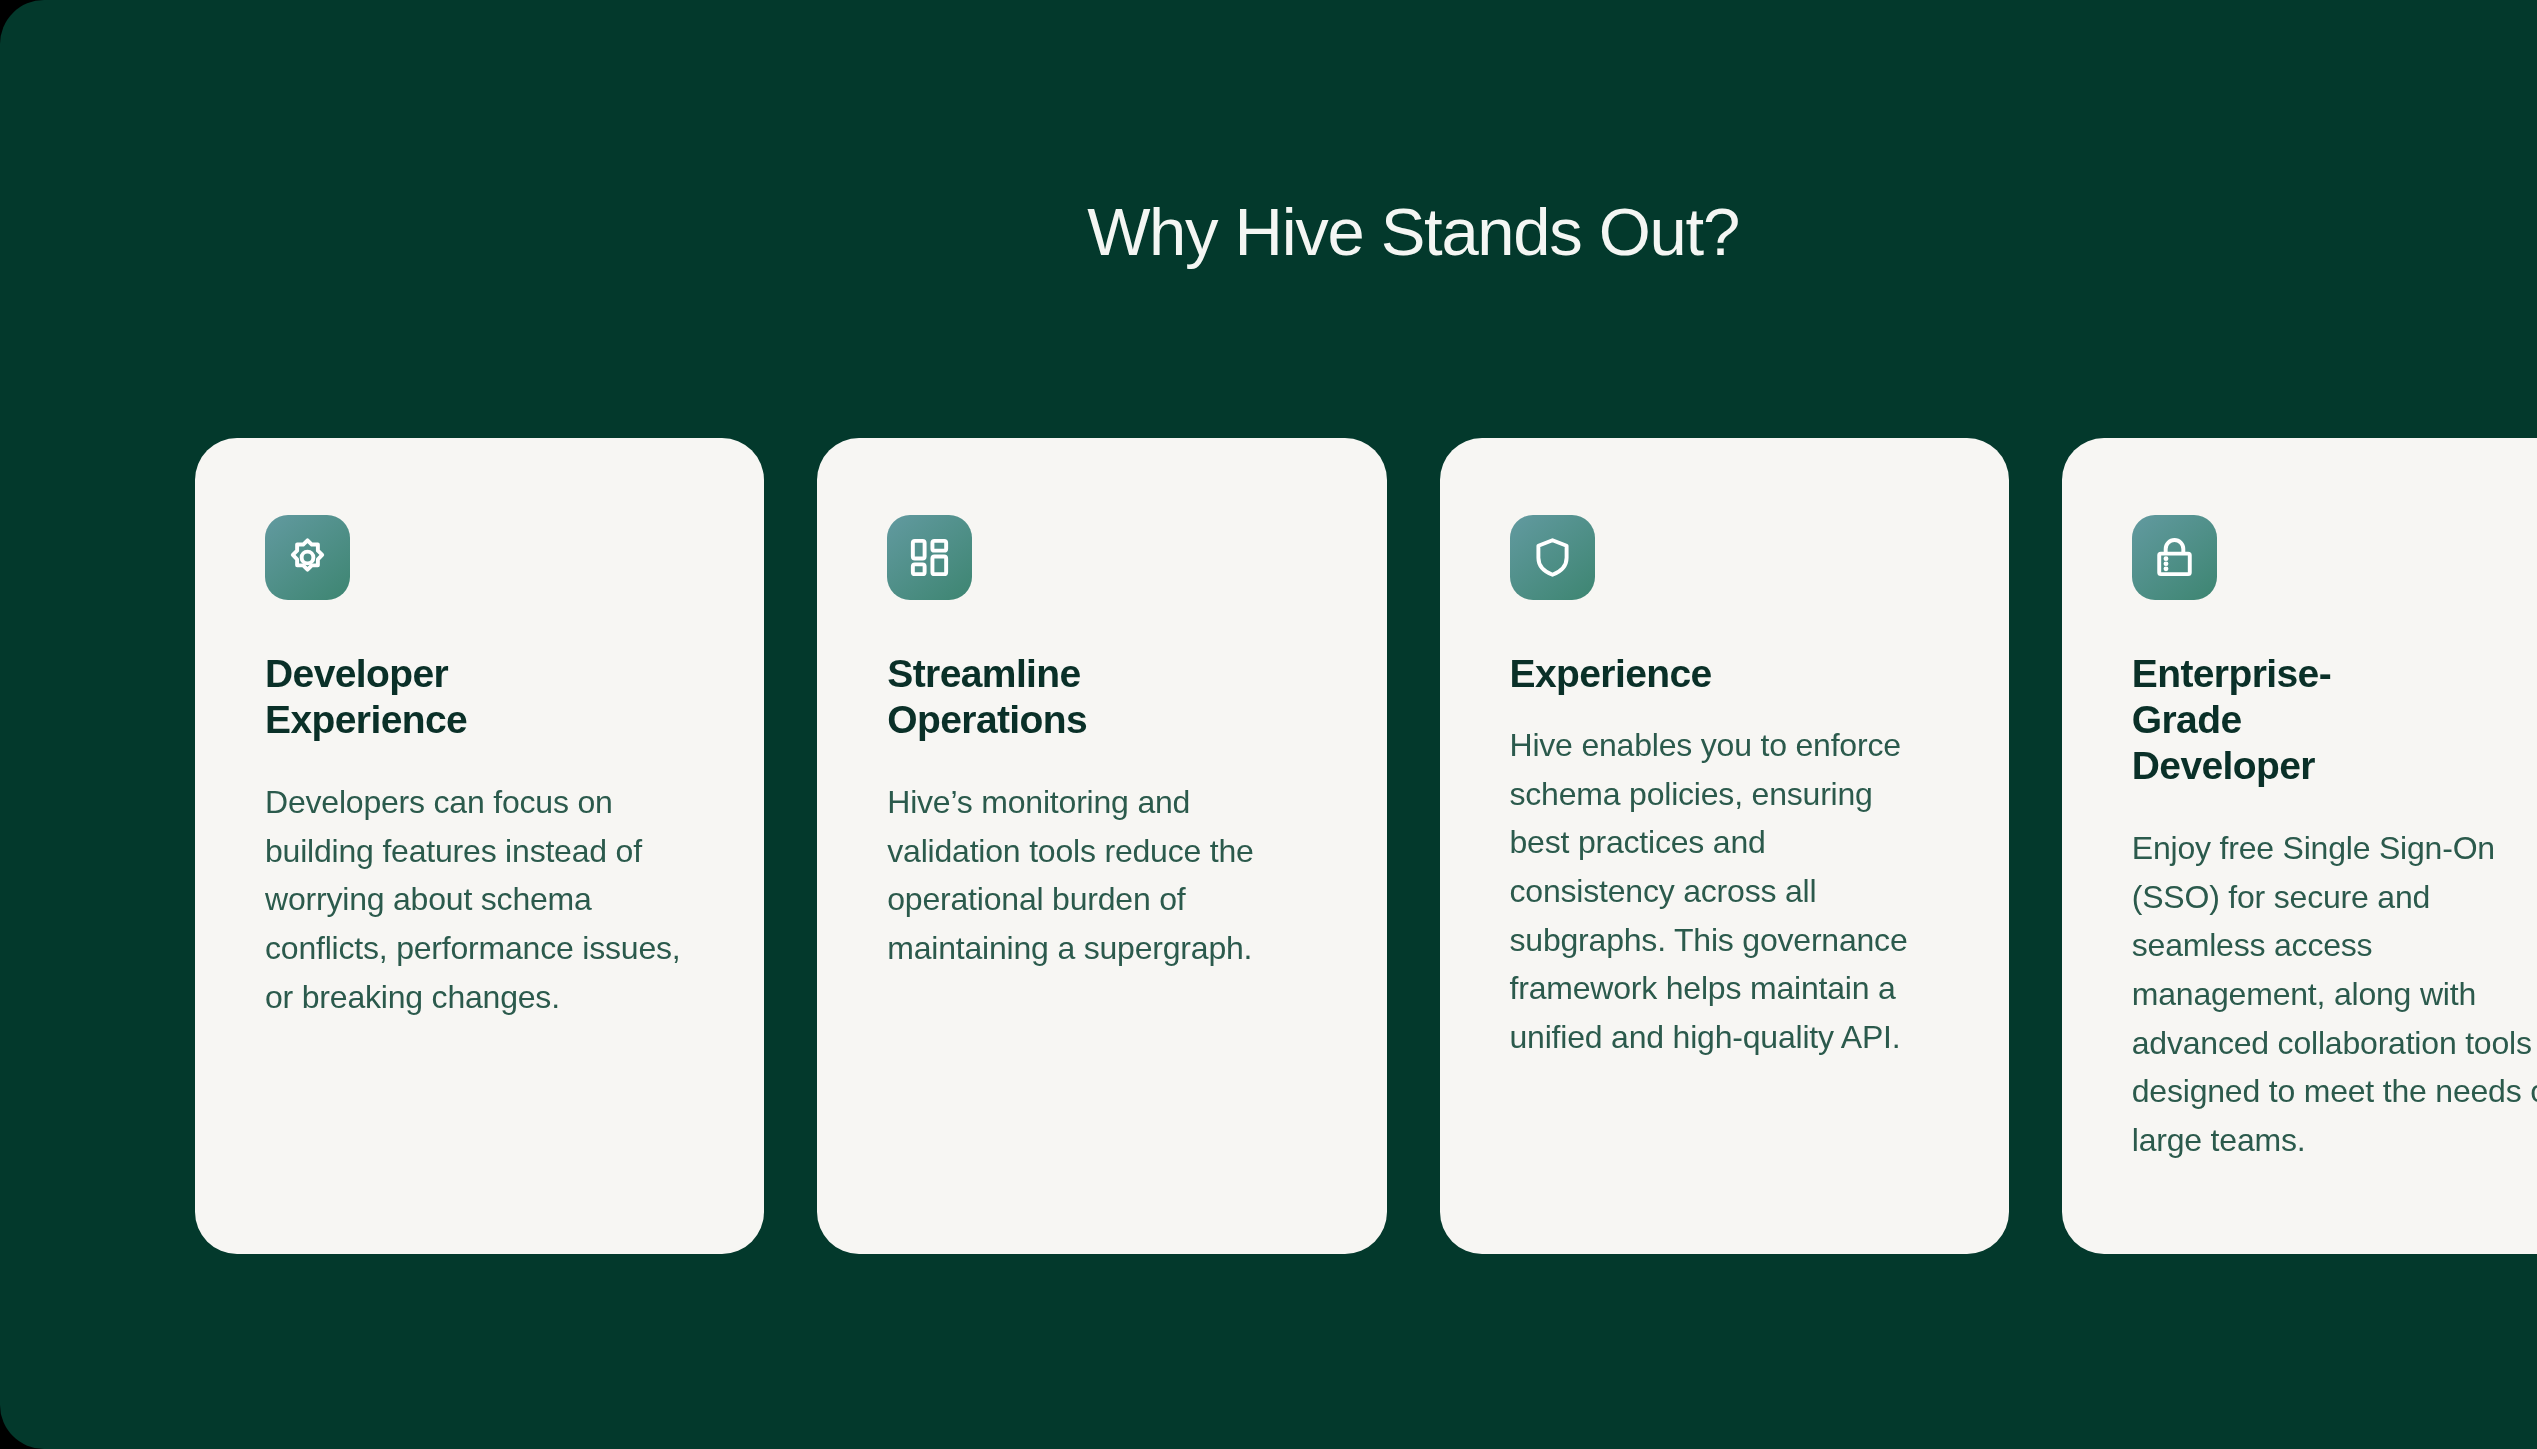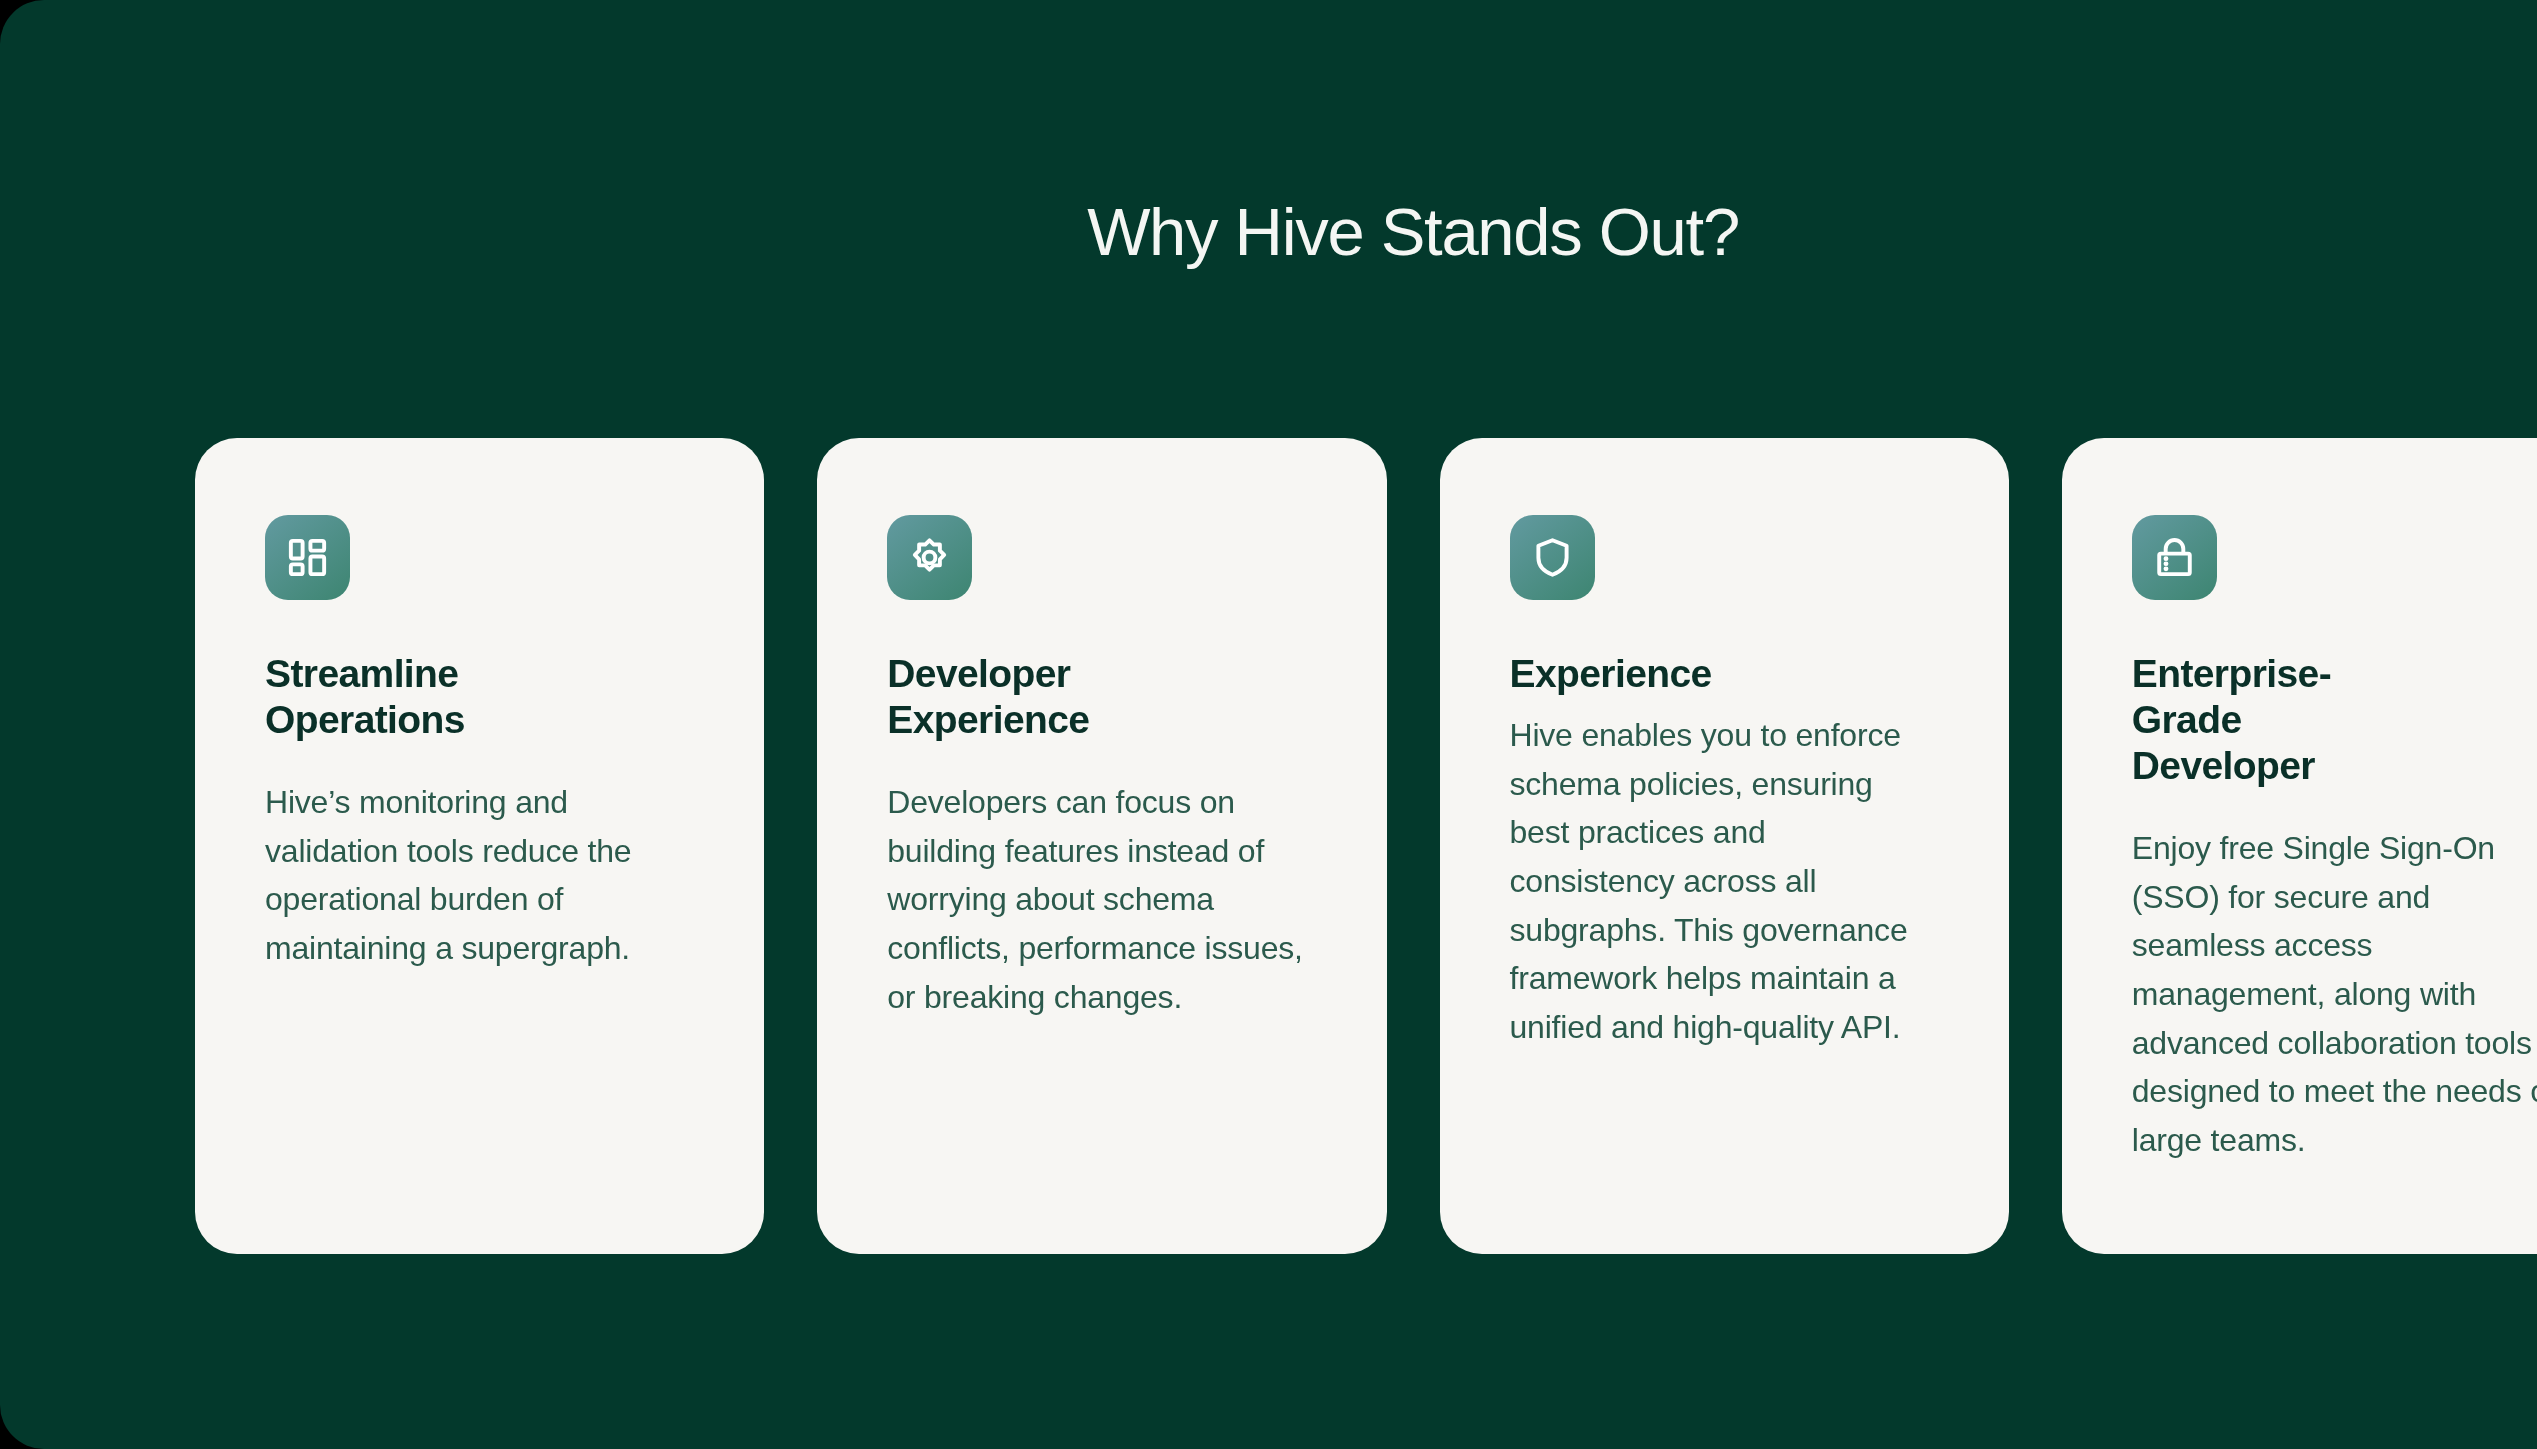"Streamline Operations" div.card { order: before "Developer Experience" -> after "Developer Experience" }
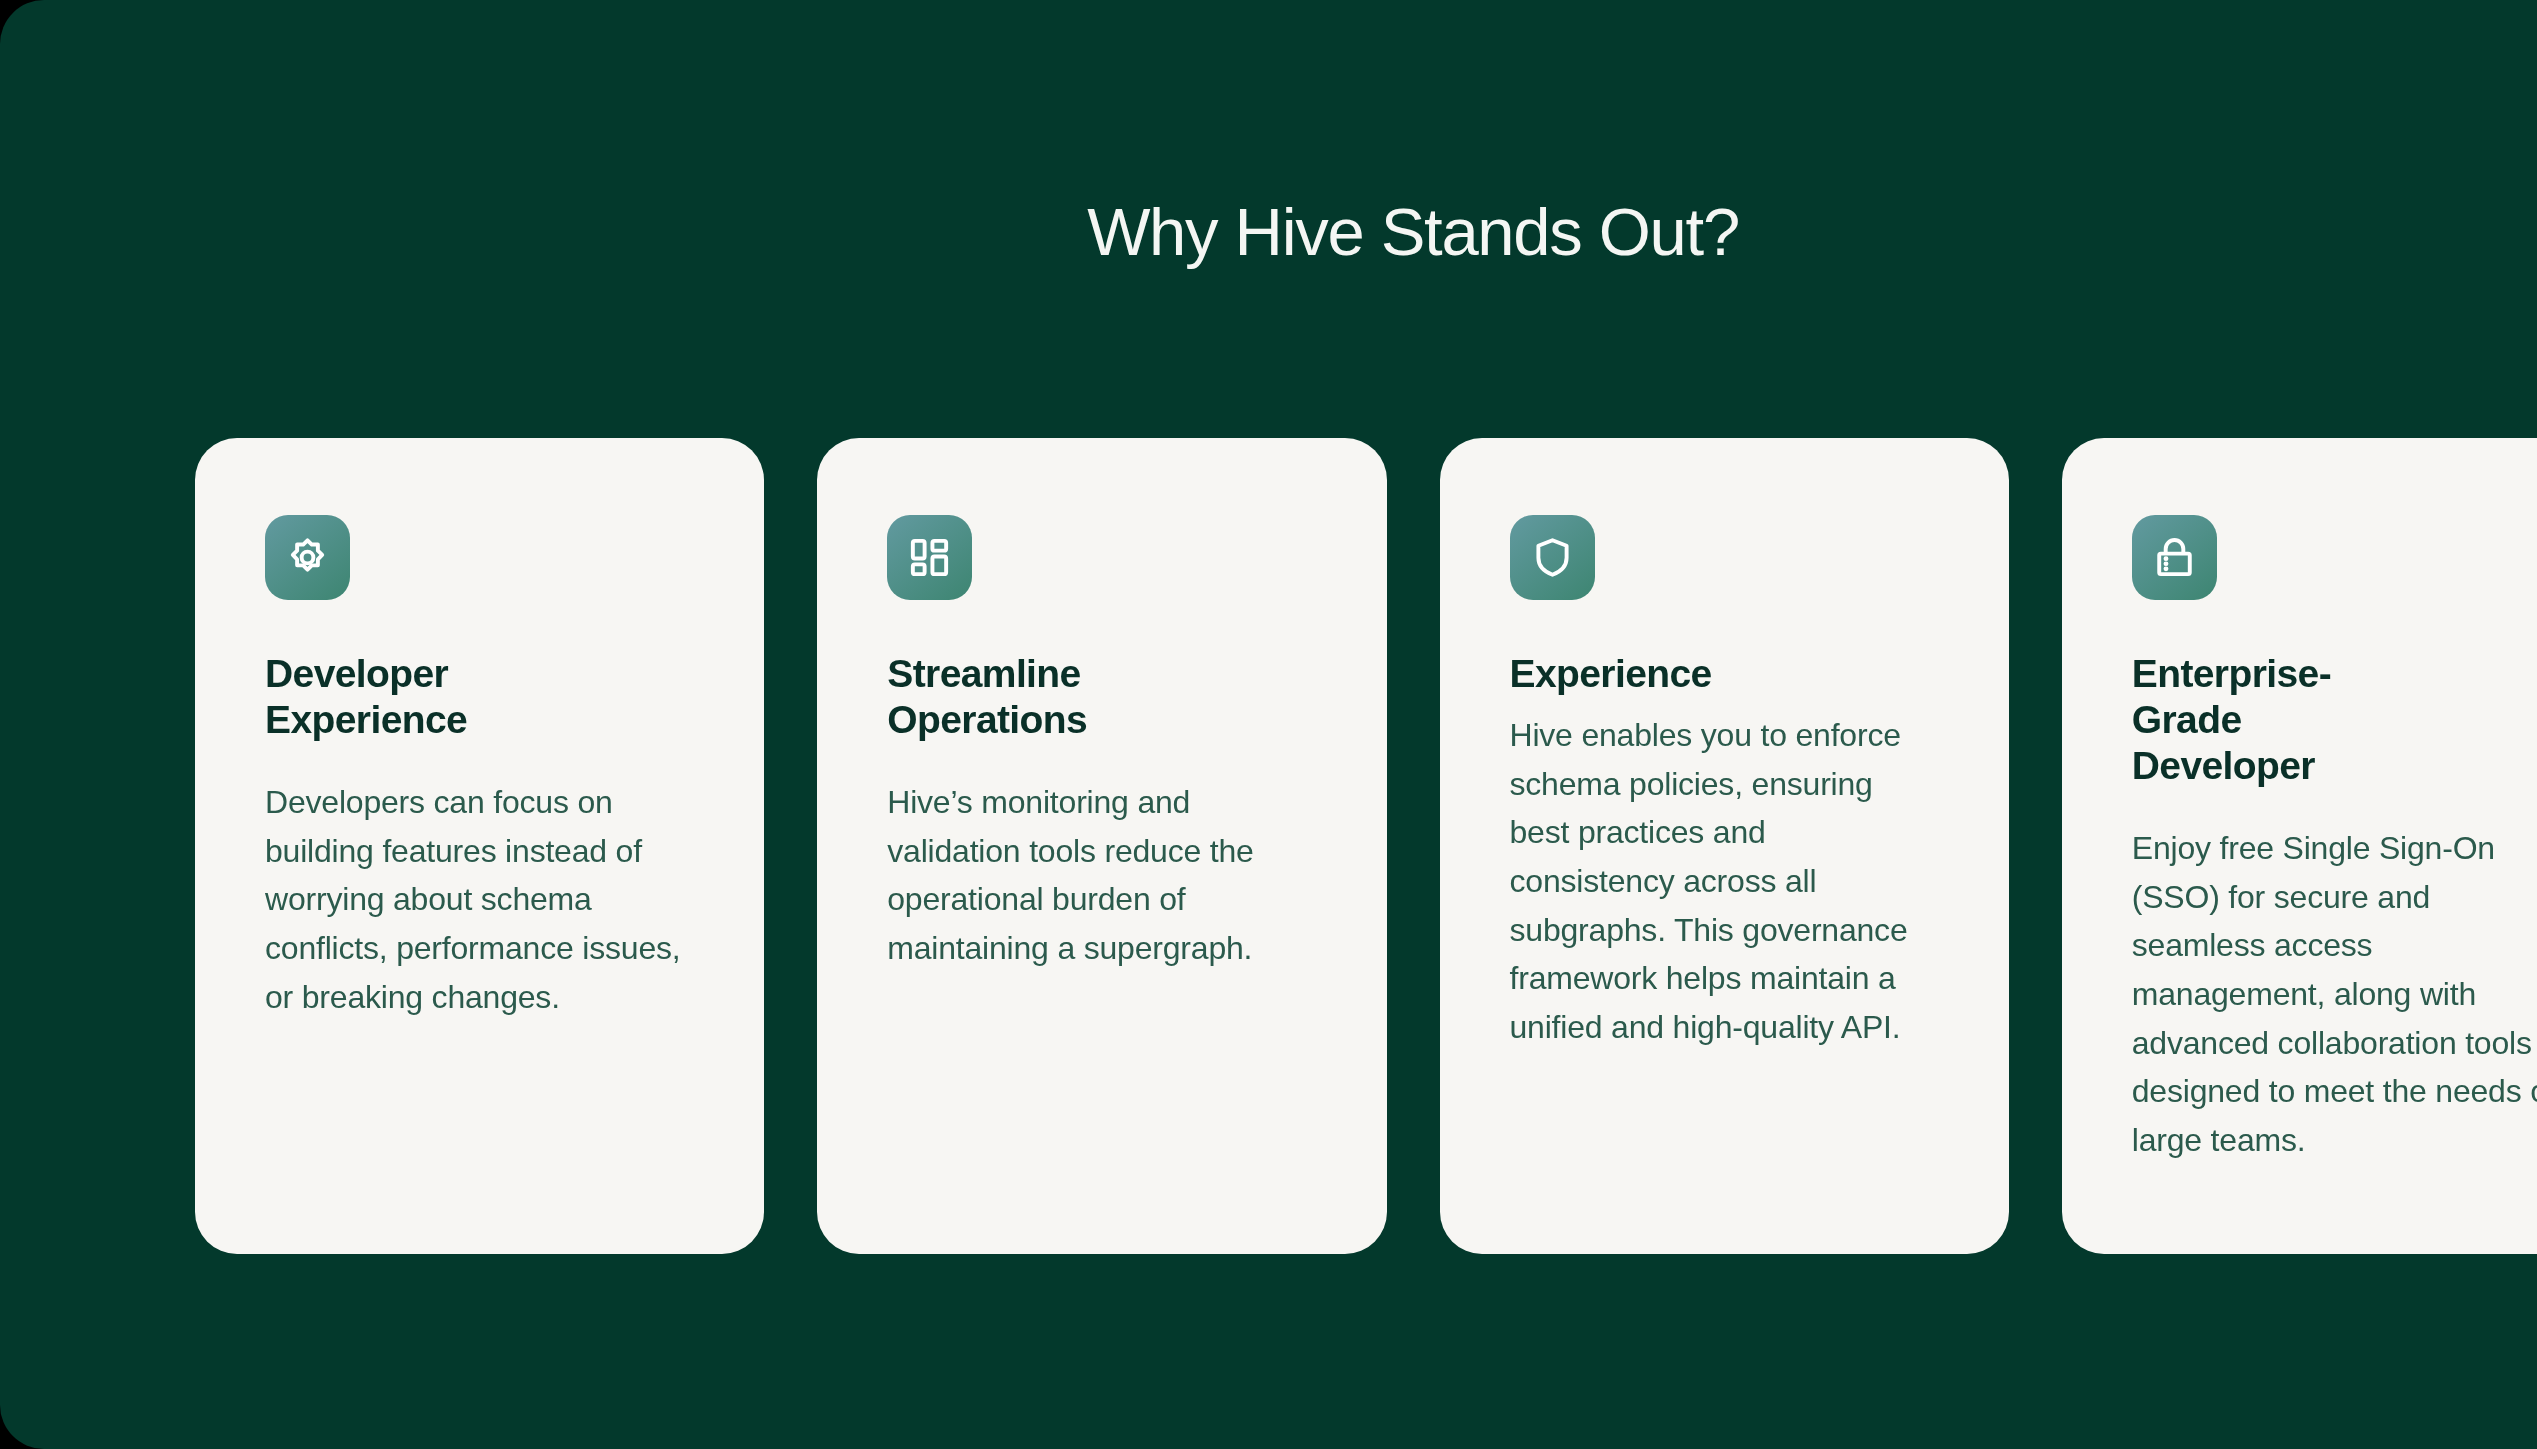"Hive enables you to enforce" .card.compact .card-body { margin-top: 14px -> 24px }
